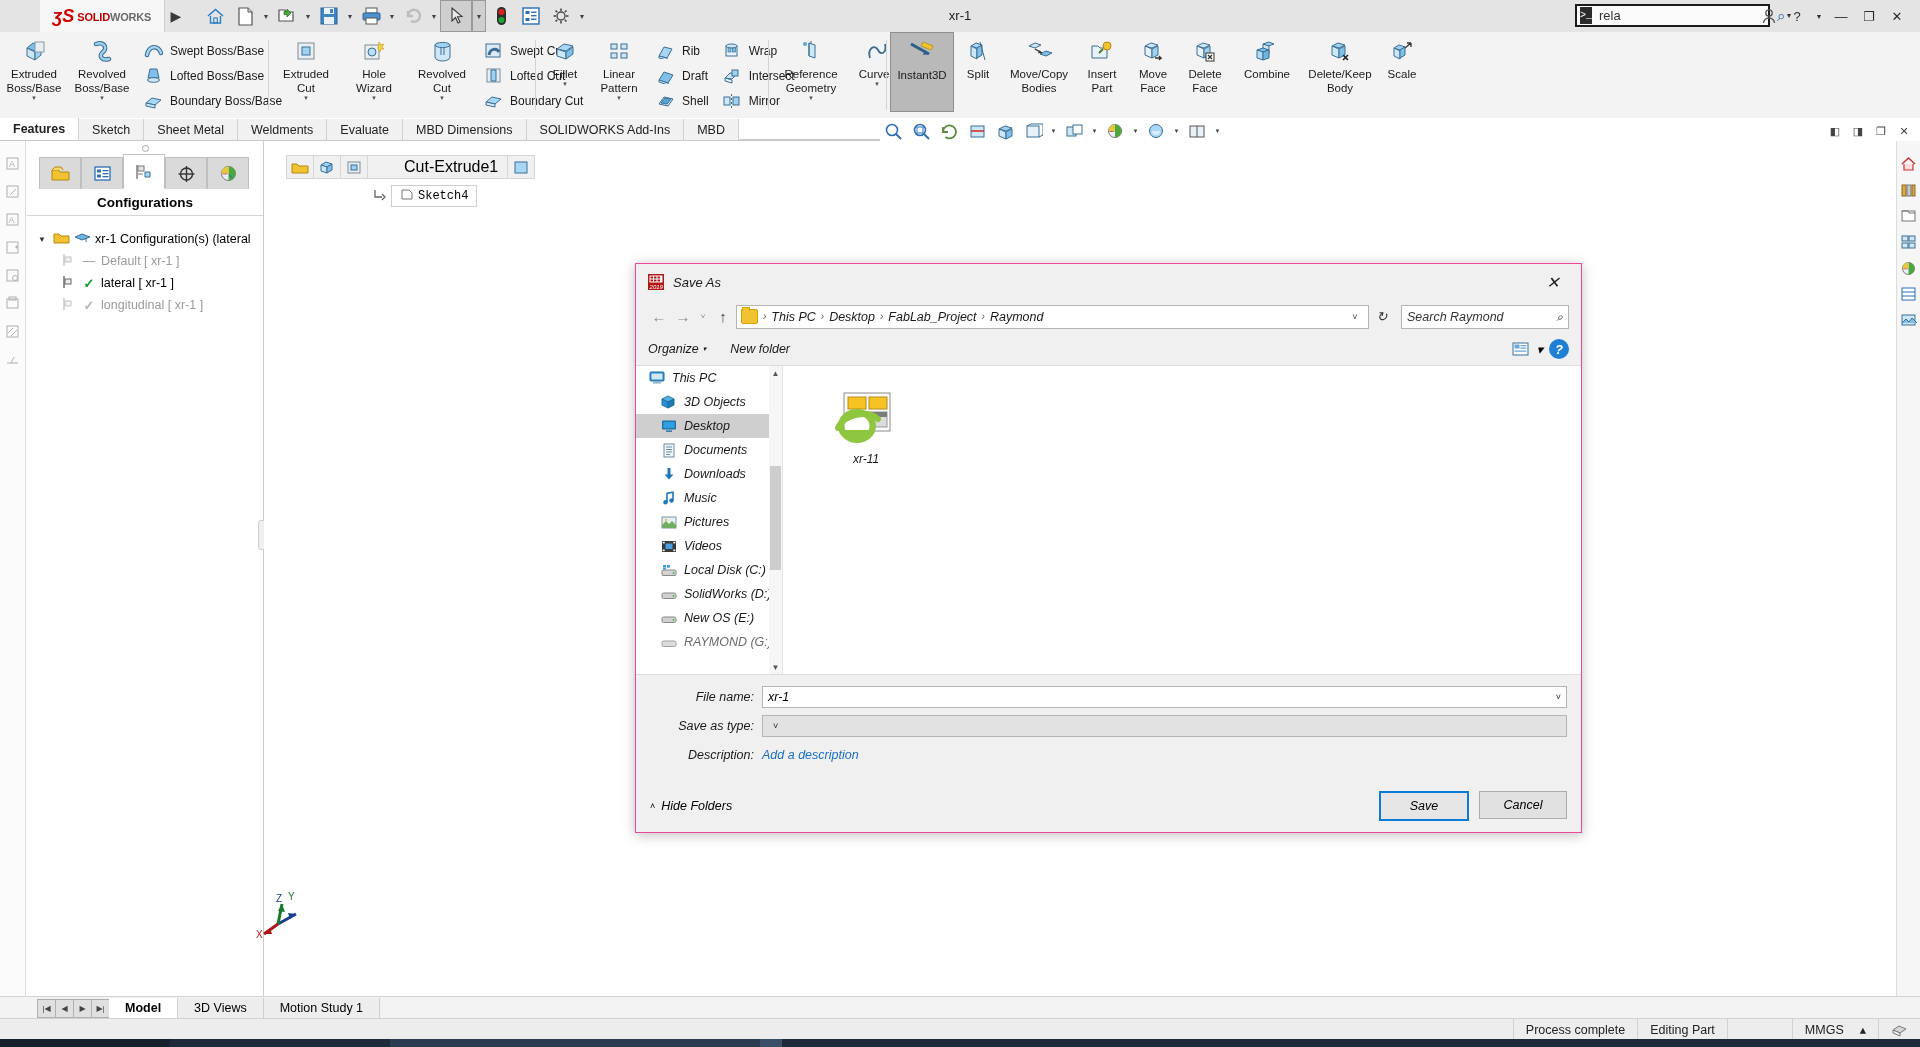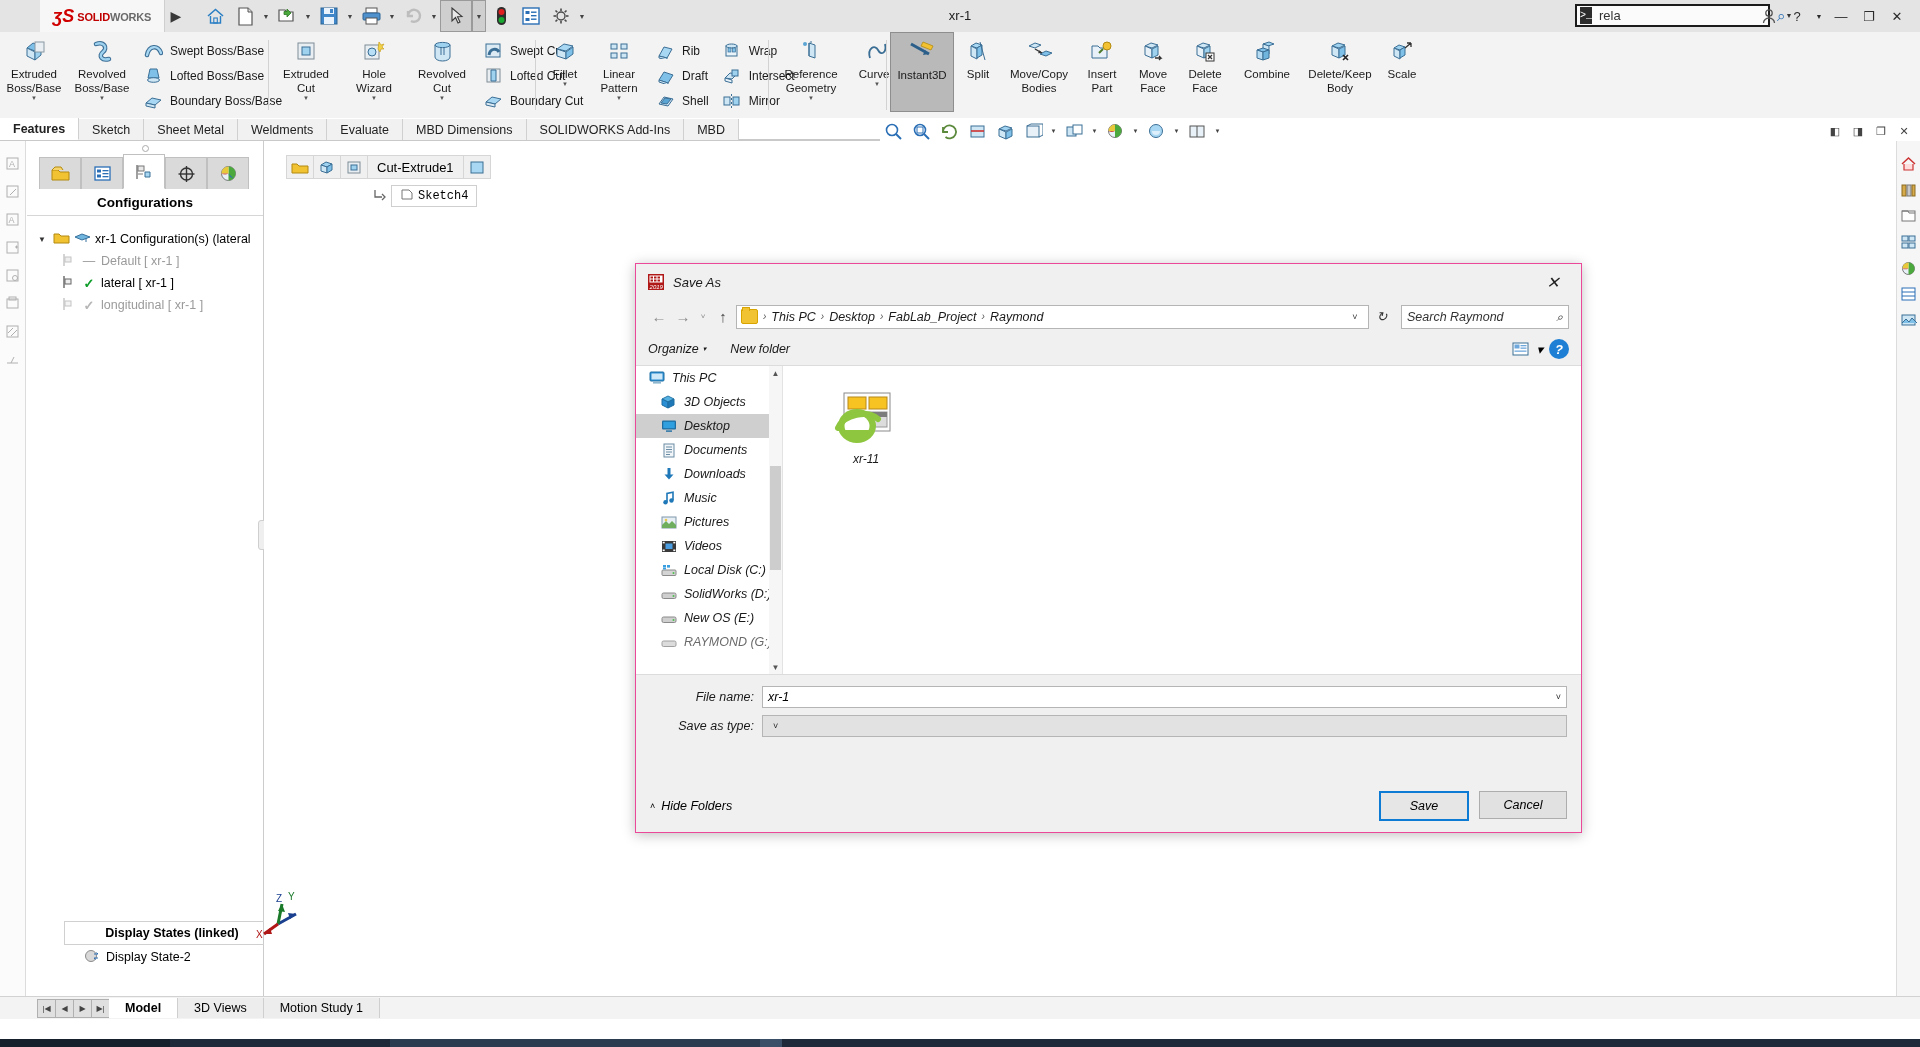"Cut-Extrude1" .crumb .seg .txt { font-size: 13px -> 16px; margin-left: none -> 27px }
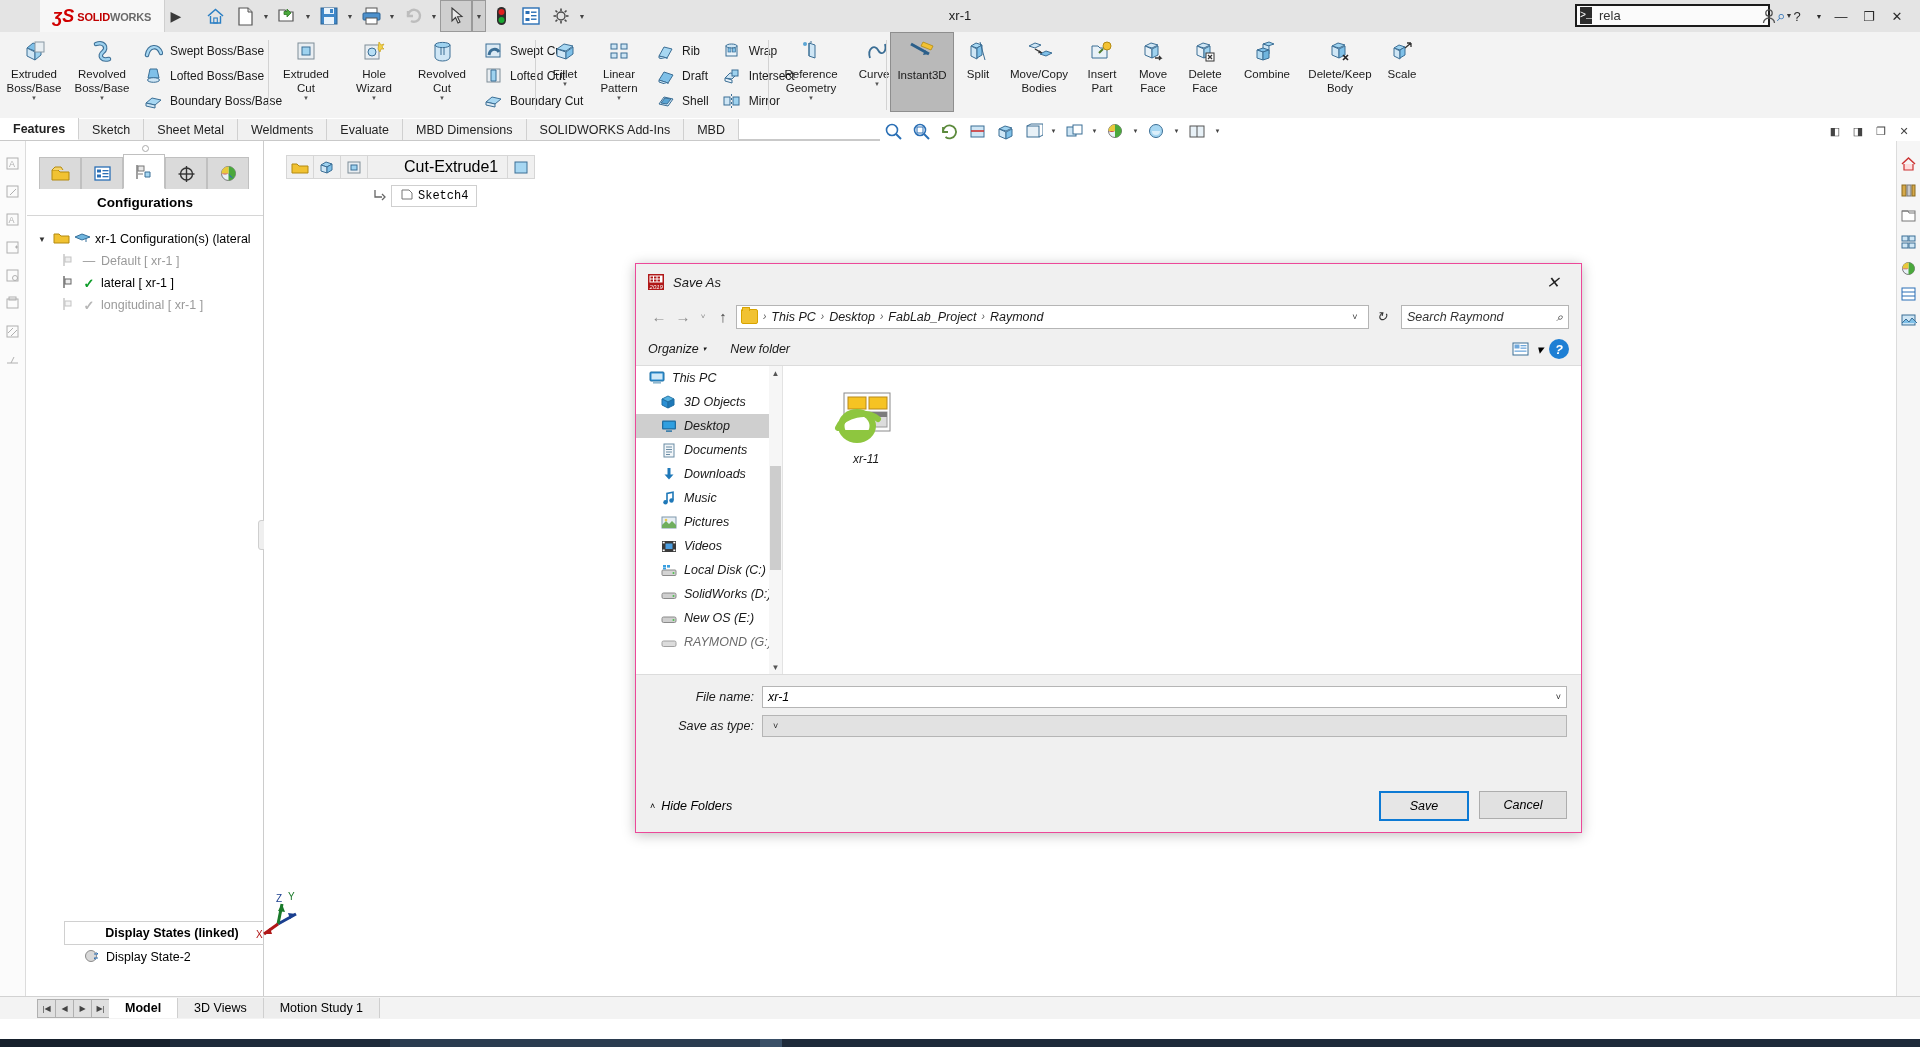"Description:" div.frow { html: none -> <div> <span>Description:</span> <span>Add a description</span> </div> }
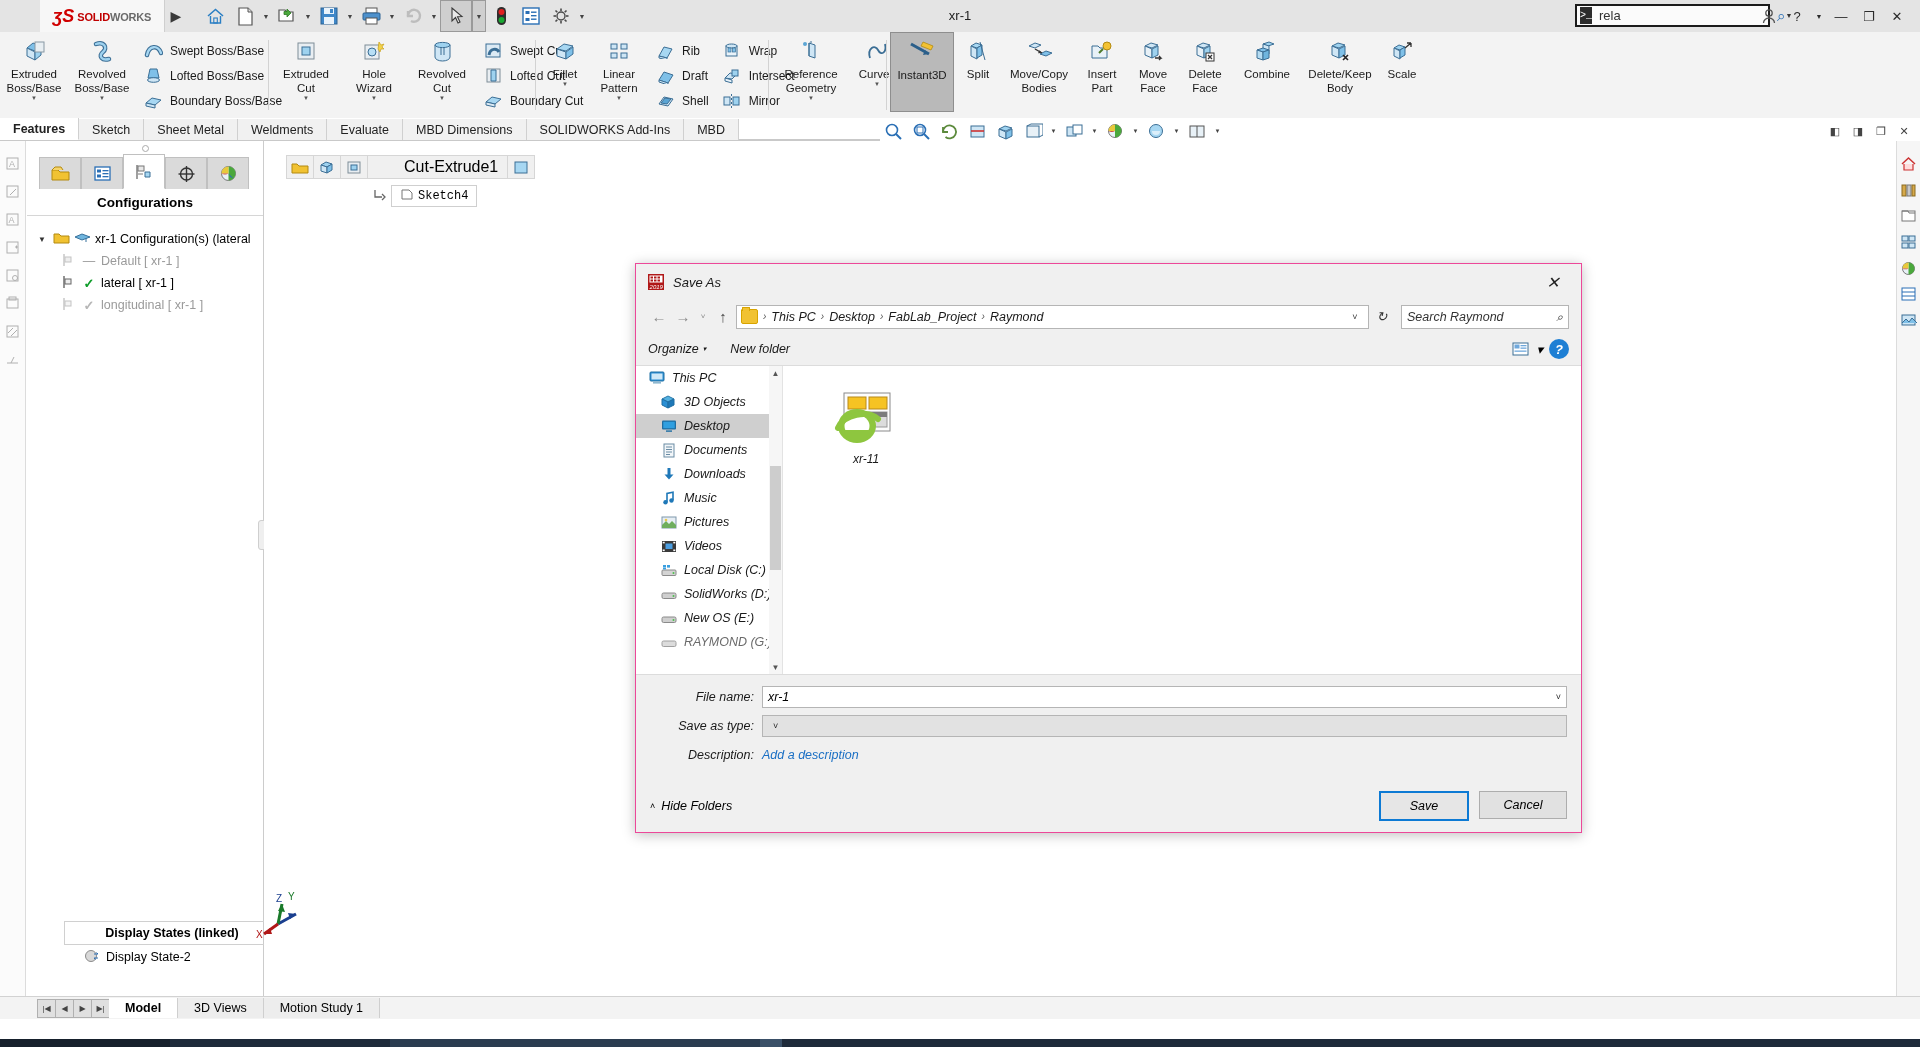"Display States (linked)" div.dstates { html: <div> <div>Display States (linked)</div> <div> <span><svg> <circle></circle> <path></path> </svg></span> <span>Display State-2</span> </div> </div> -> none }
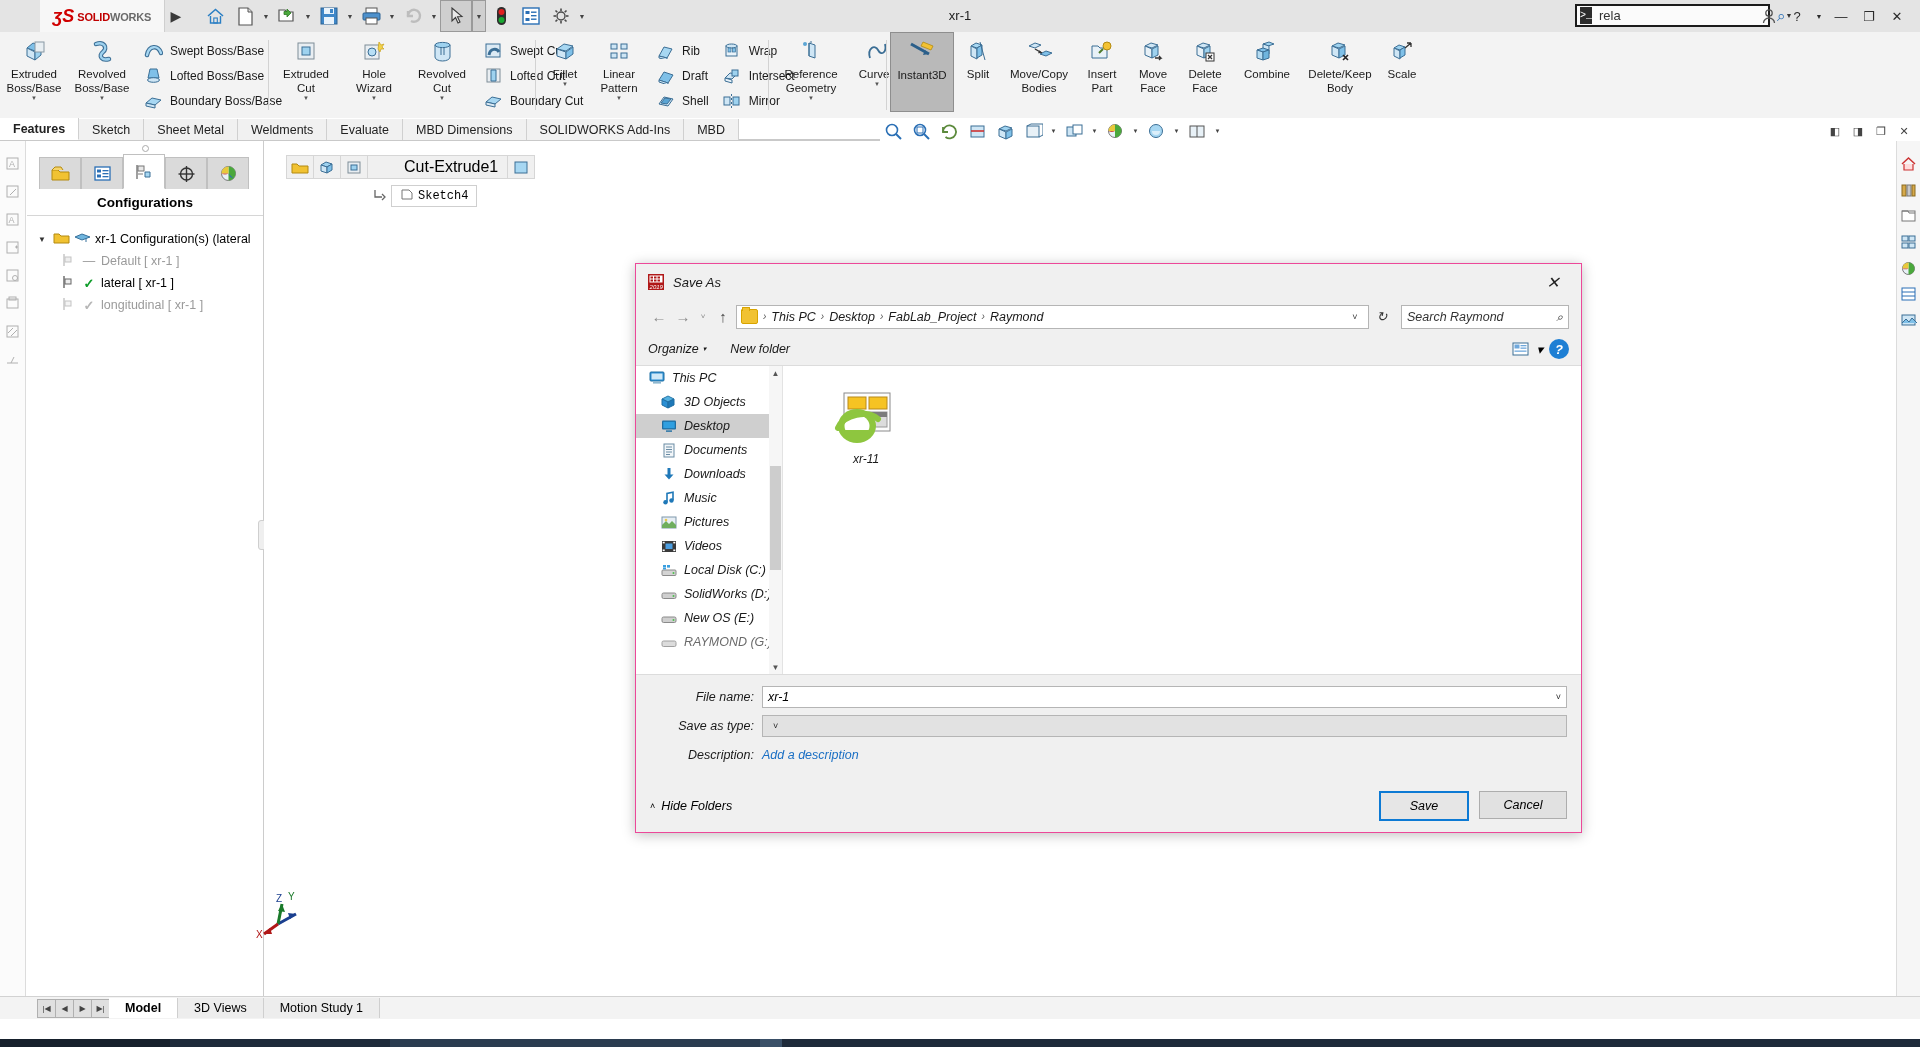"Process complete" div.statusbar { html: none -> <div> <span>Process complete</span> <span>Editing Part</span> <span></span> <span>MMGS</span> <span>▴</span> <span> <svg> <path></path> <path></path> </svg> </span> </div> }
